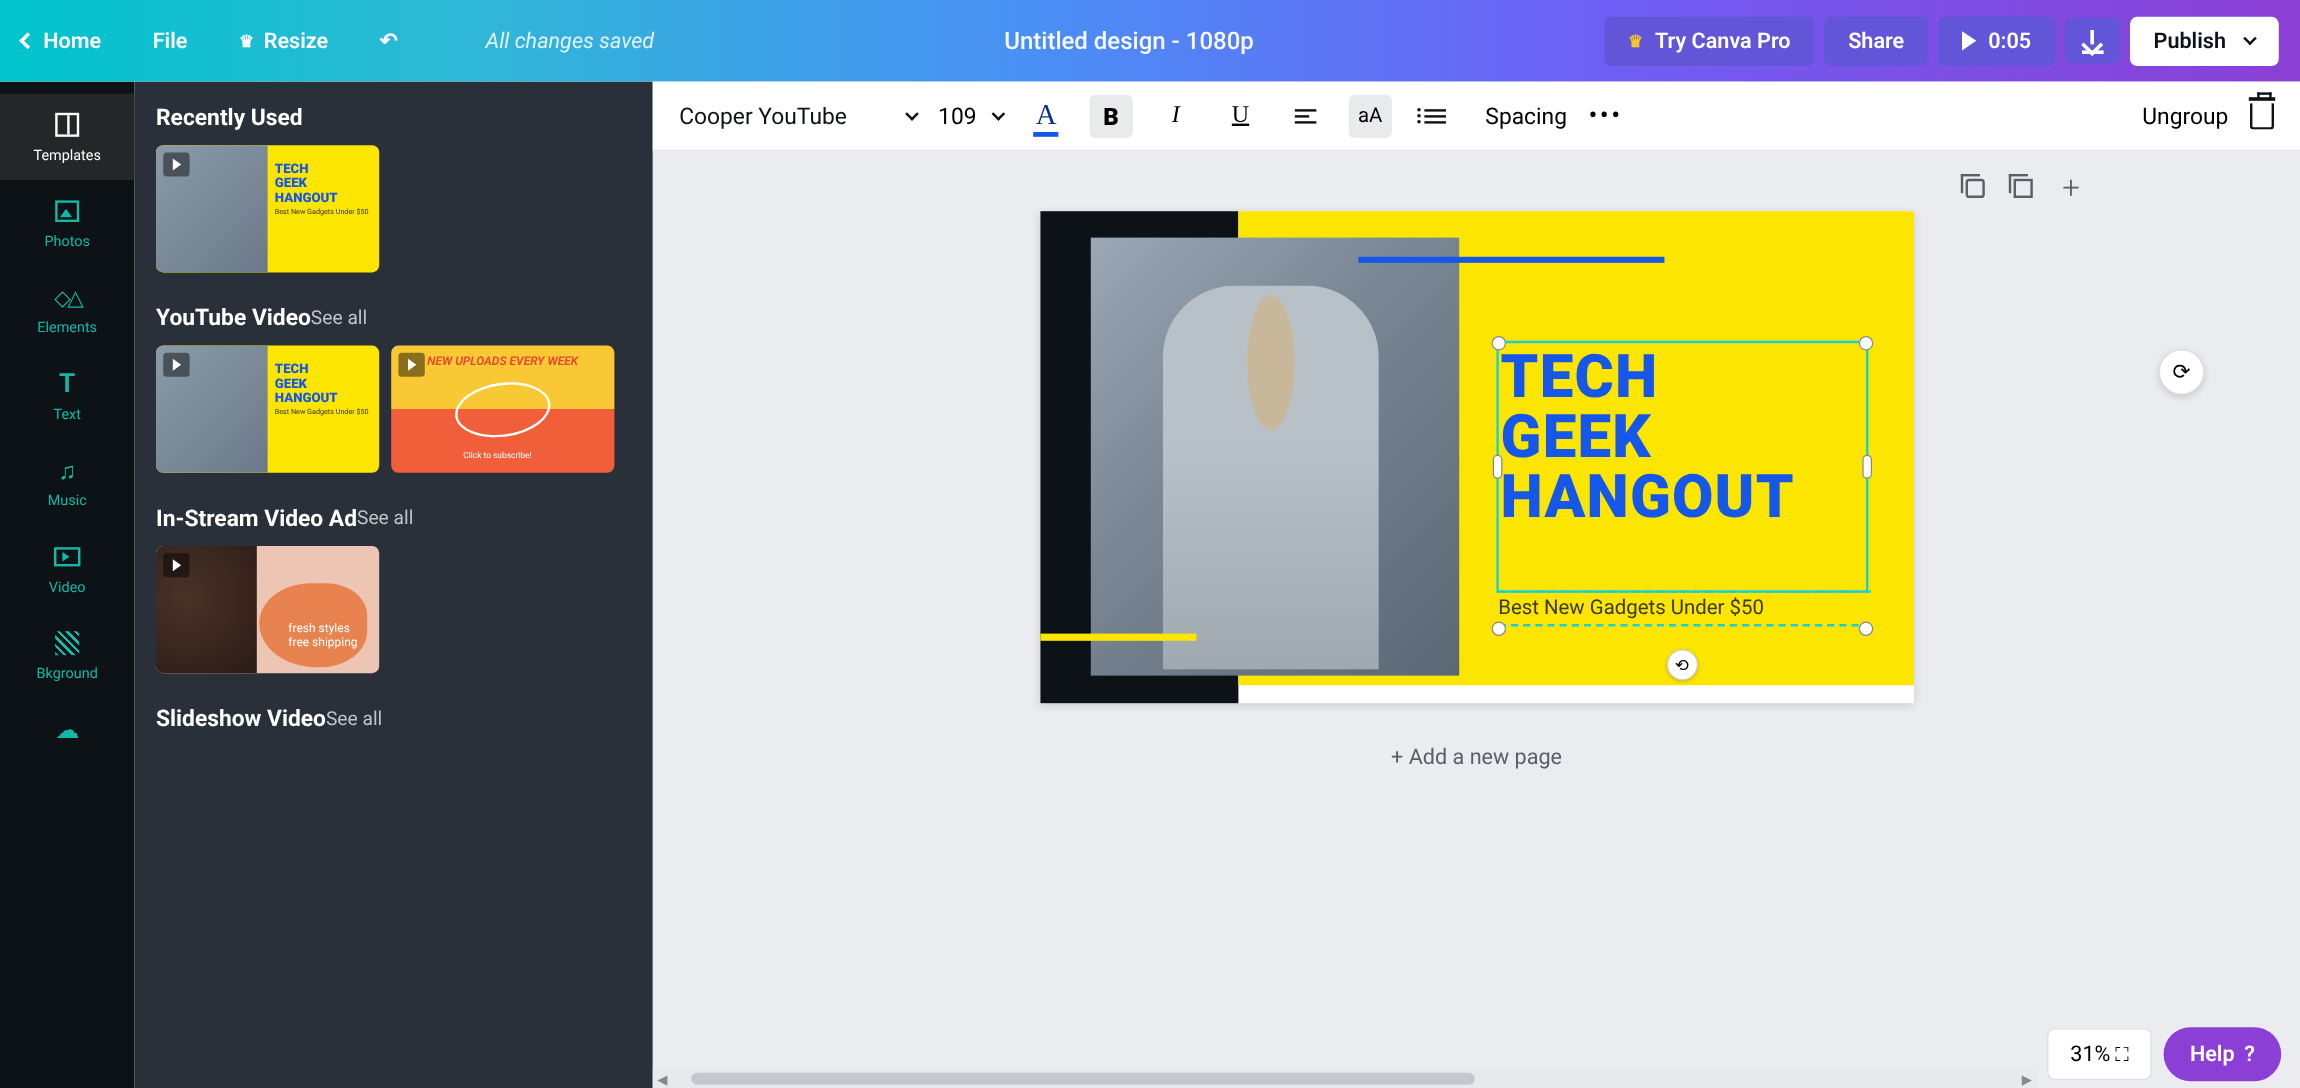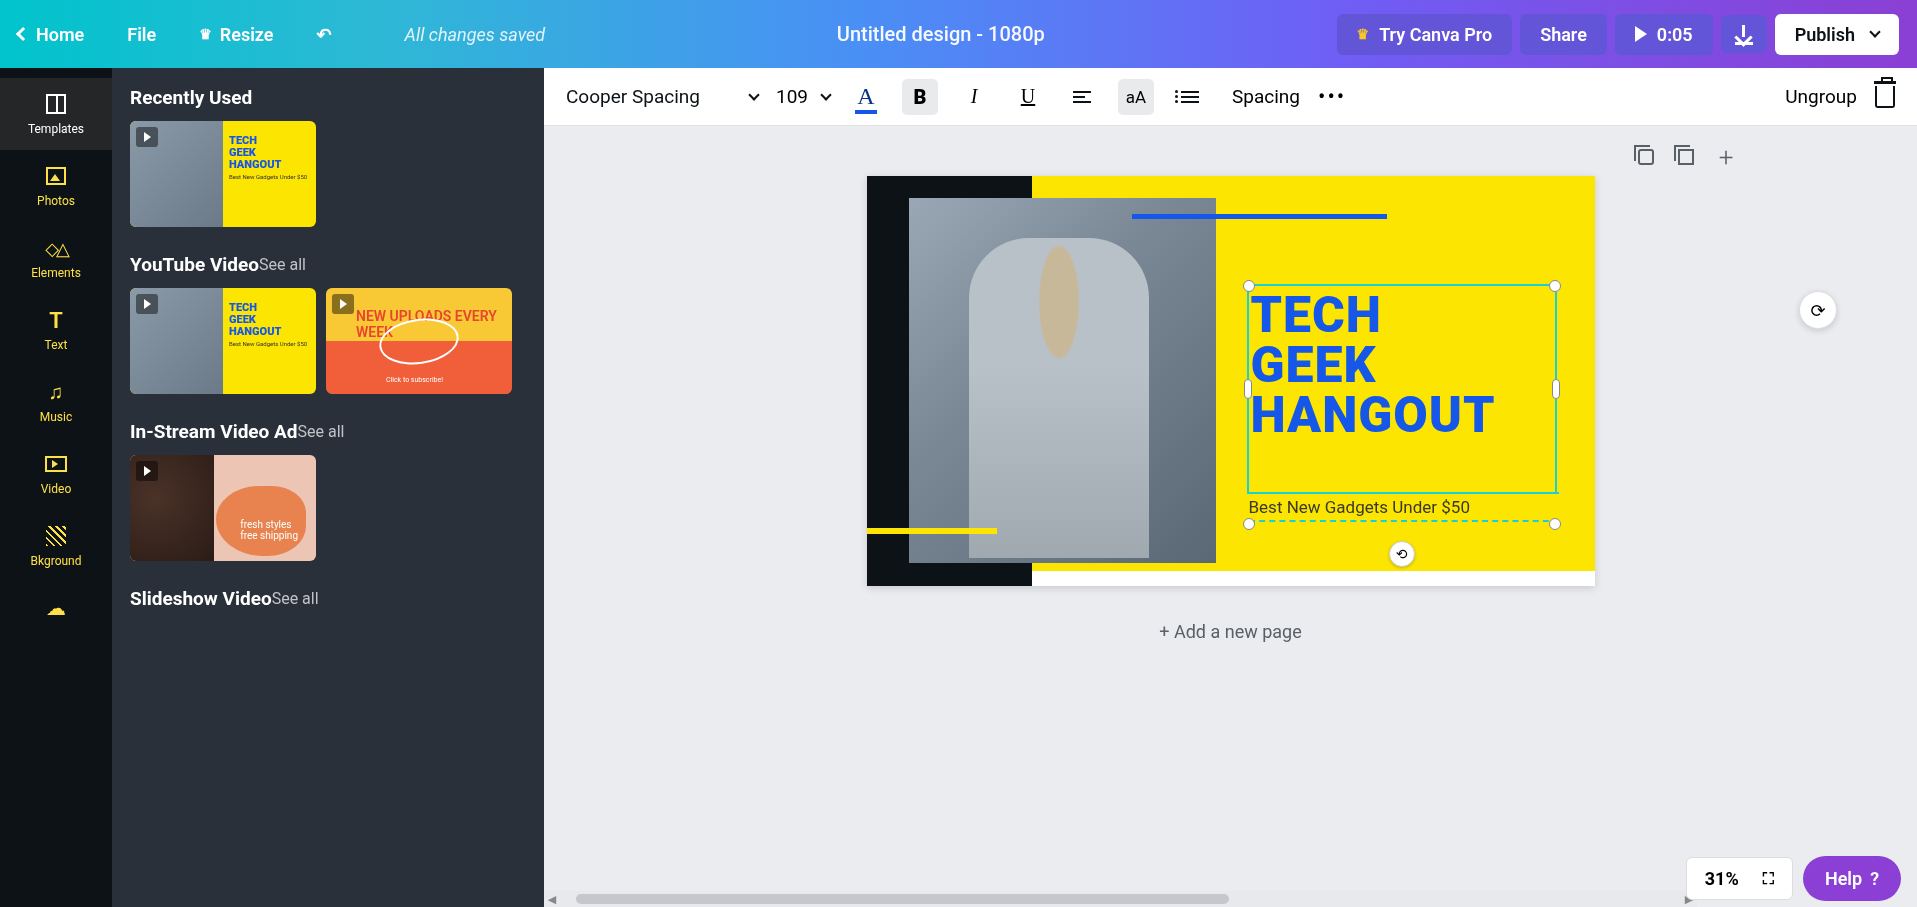"Cooper Spacing" span { text: Spacing -> YouTube }
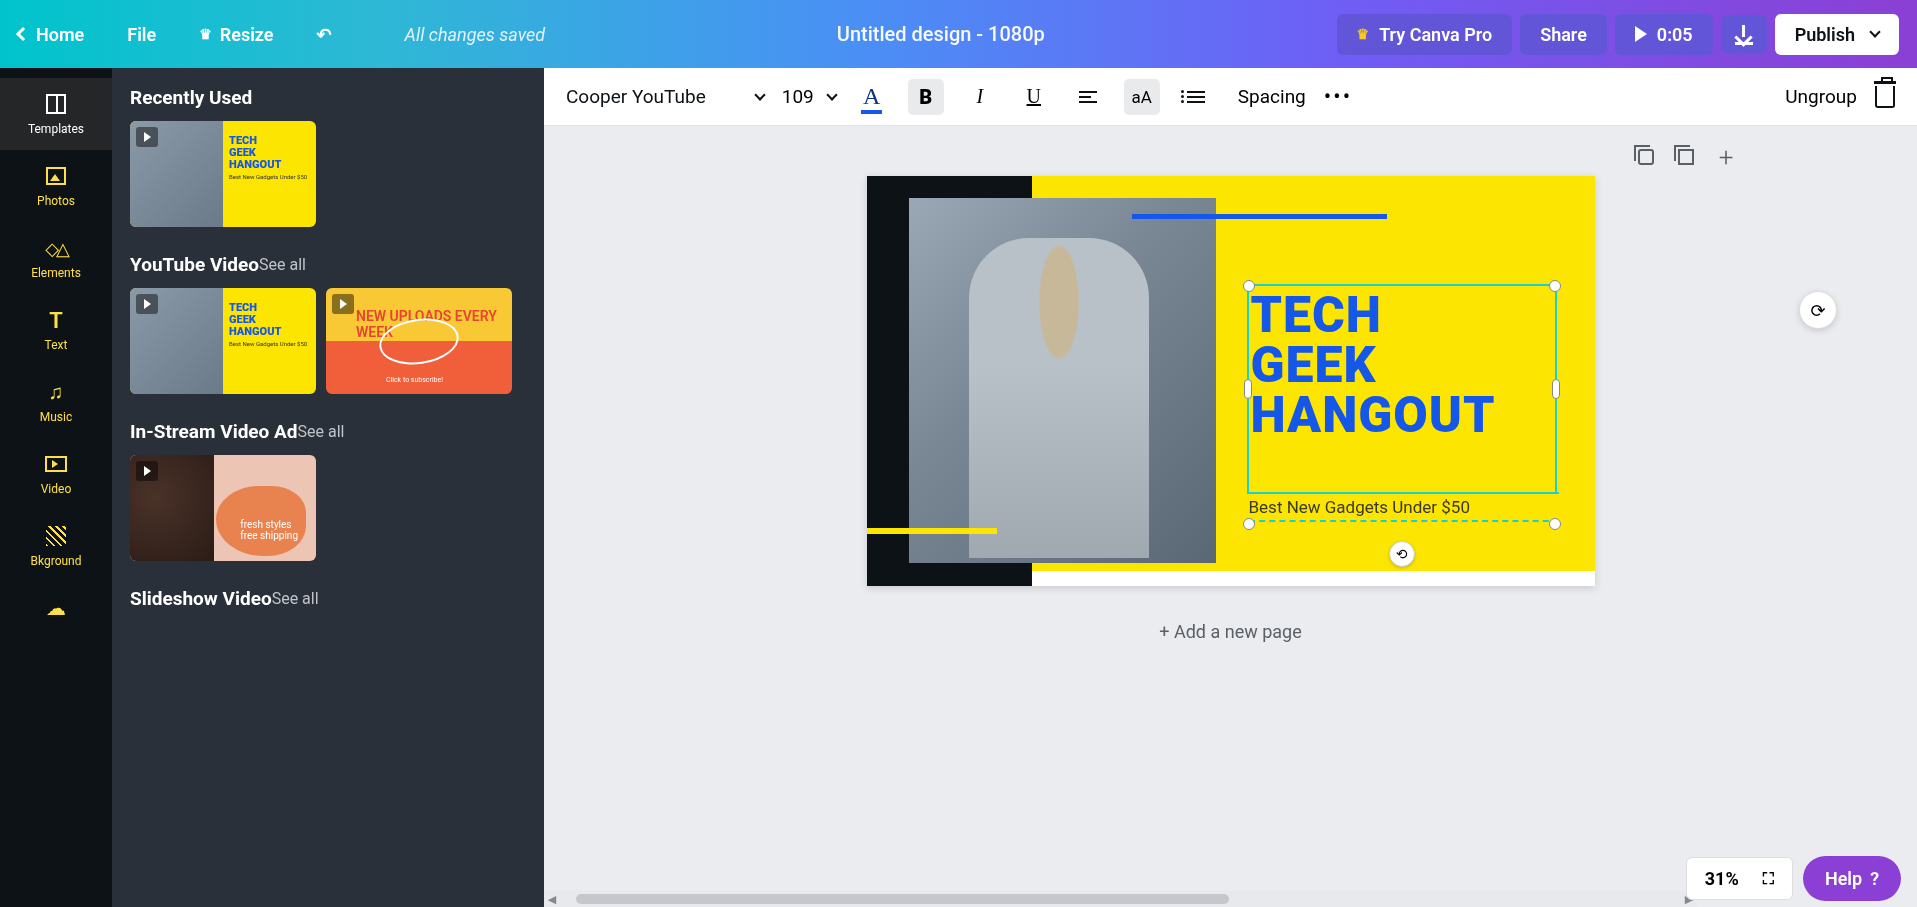"Photos" .rail-item { color: #fde047 -> #14b8a6 }
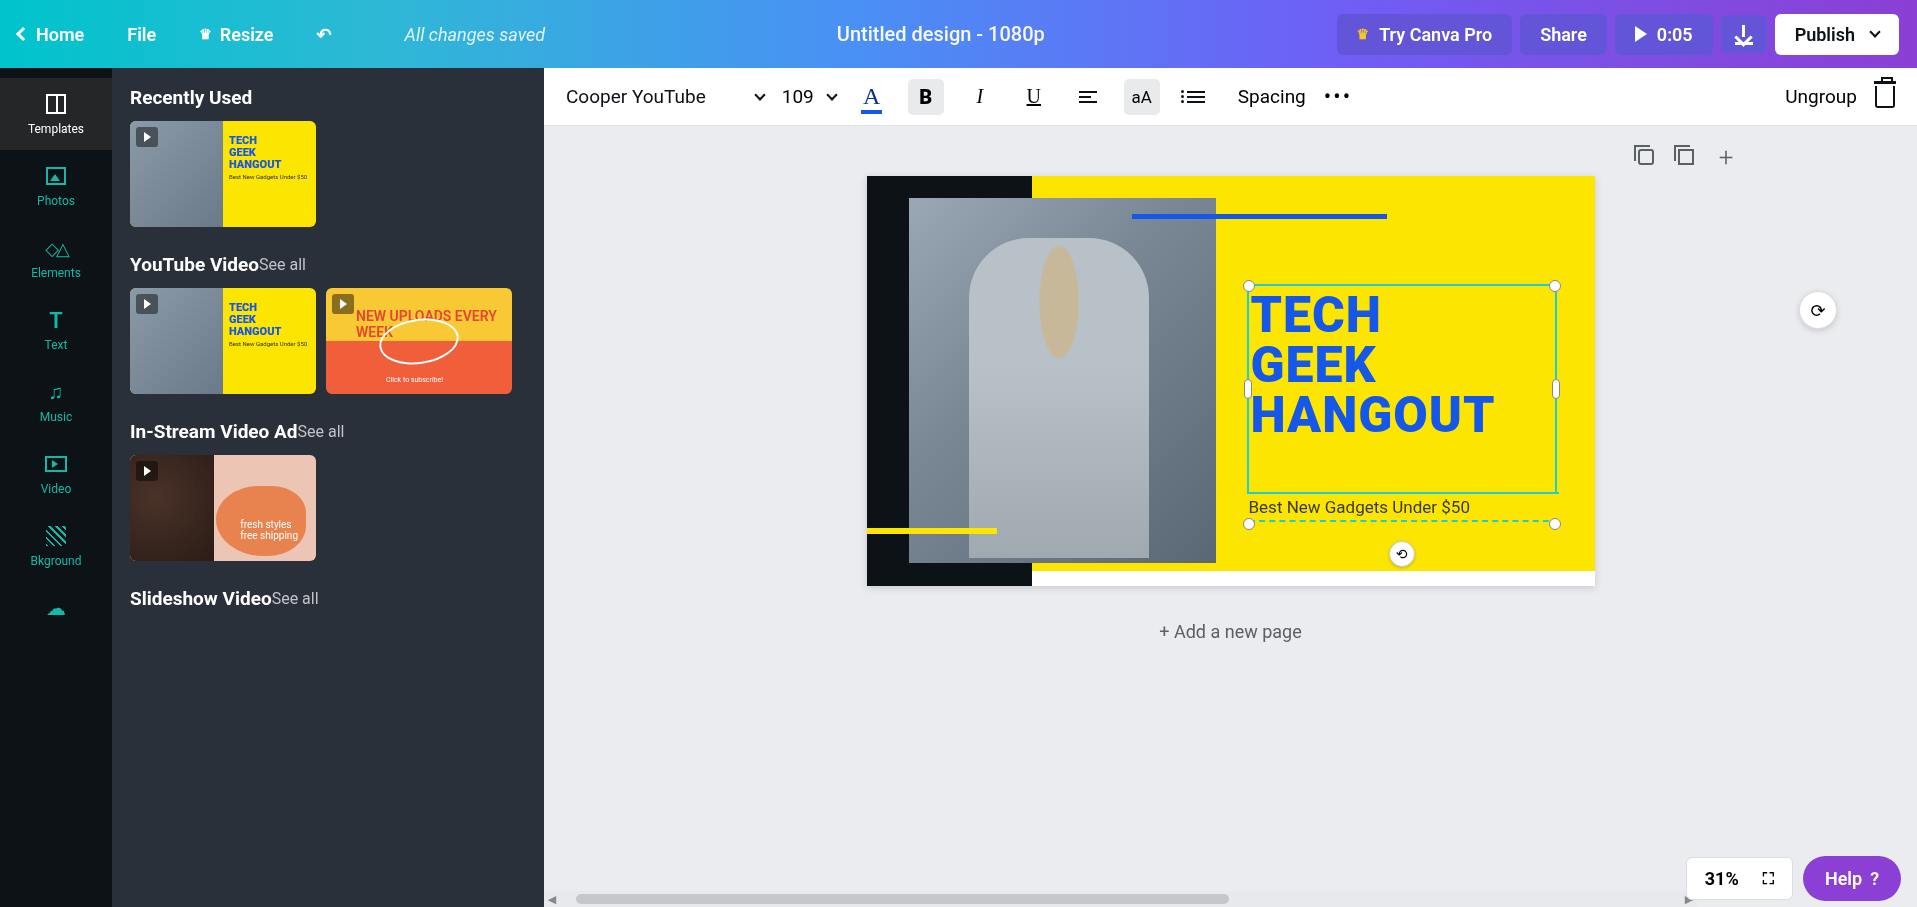"NEW UPLOADS EVERY WEEK" .thumb.uploads .u-text { font-size: 14px -> 10px; font-style: none -> italic; margin-top: 12px -> none }
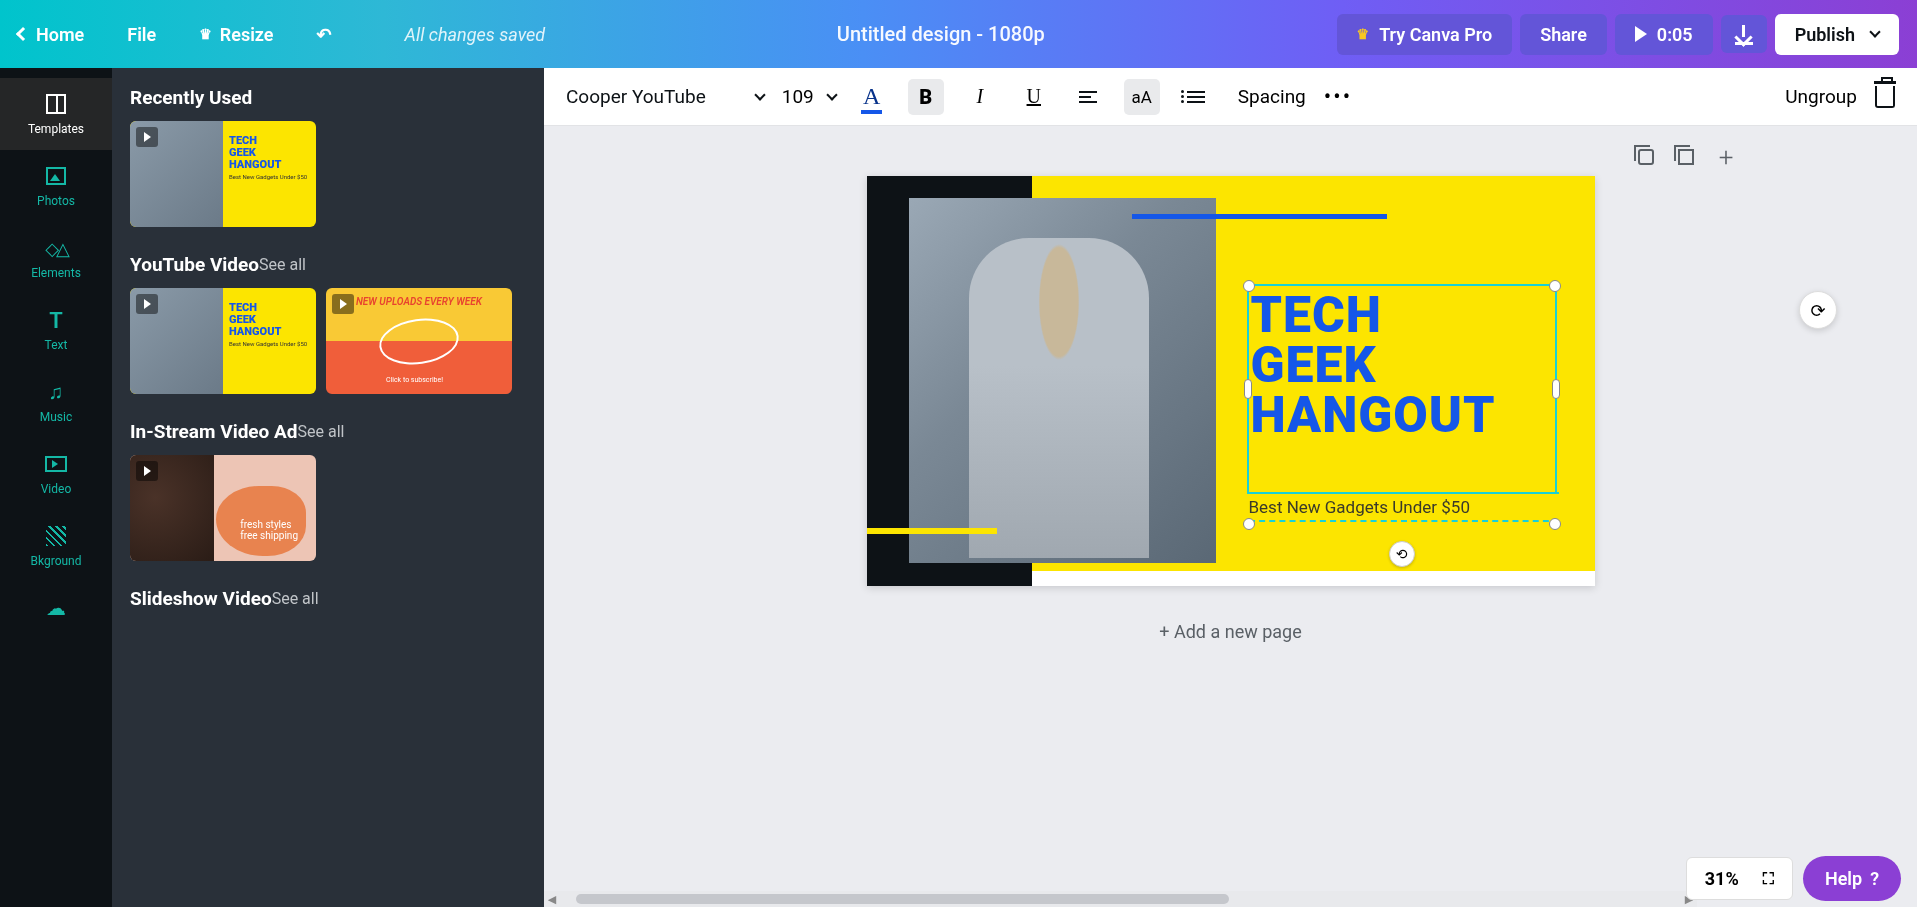"31%" .zoom-box { font-weight: 700 -> 400; gap: 24px -> 4px }
